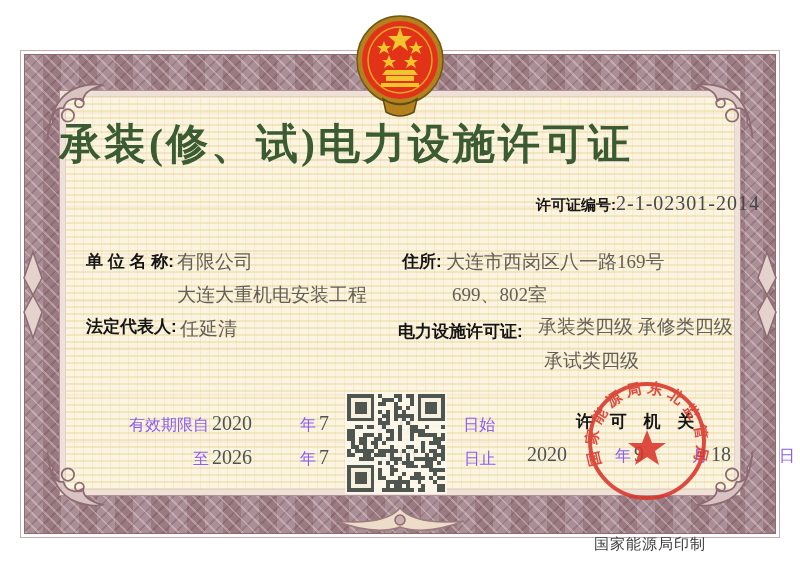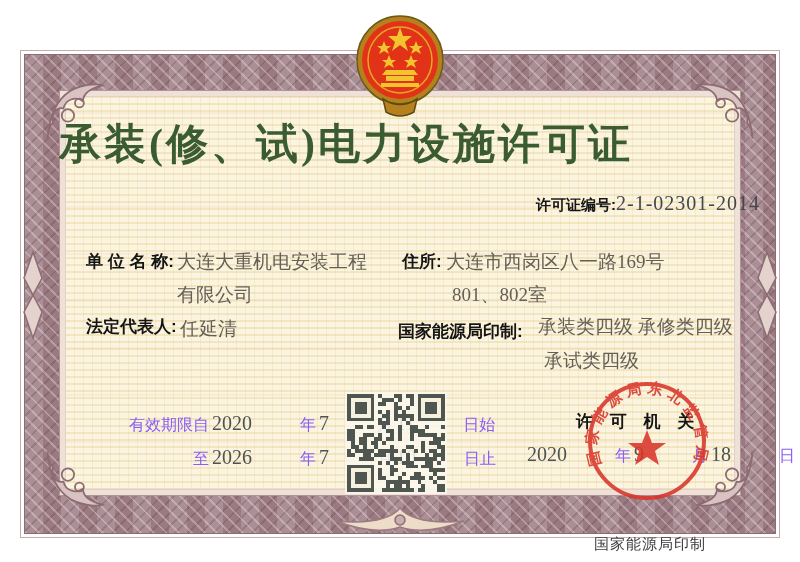"大连大重机电安装工程" div { order: before "有限公司" -> after "有限公司" }
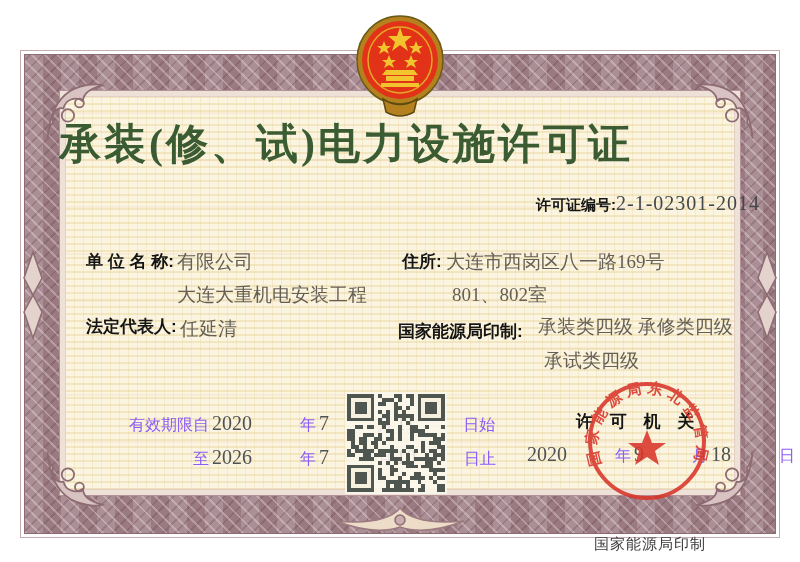"801、802室" div.line2 { text: 801 -> 699 }
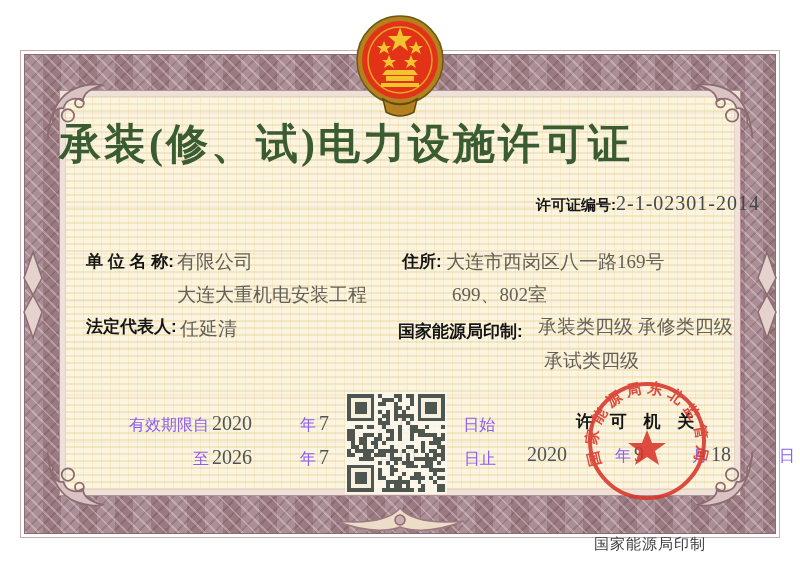"国家能源局印制:" div.field-label { text: 国家能源局印制 -> 电力设施许可证 }
